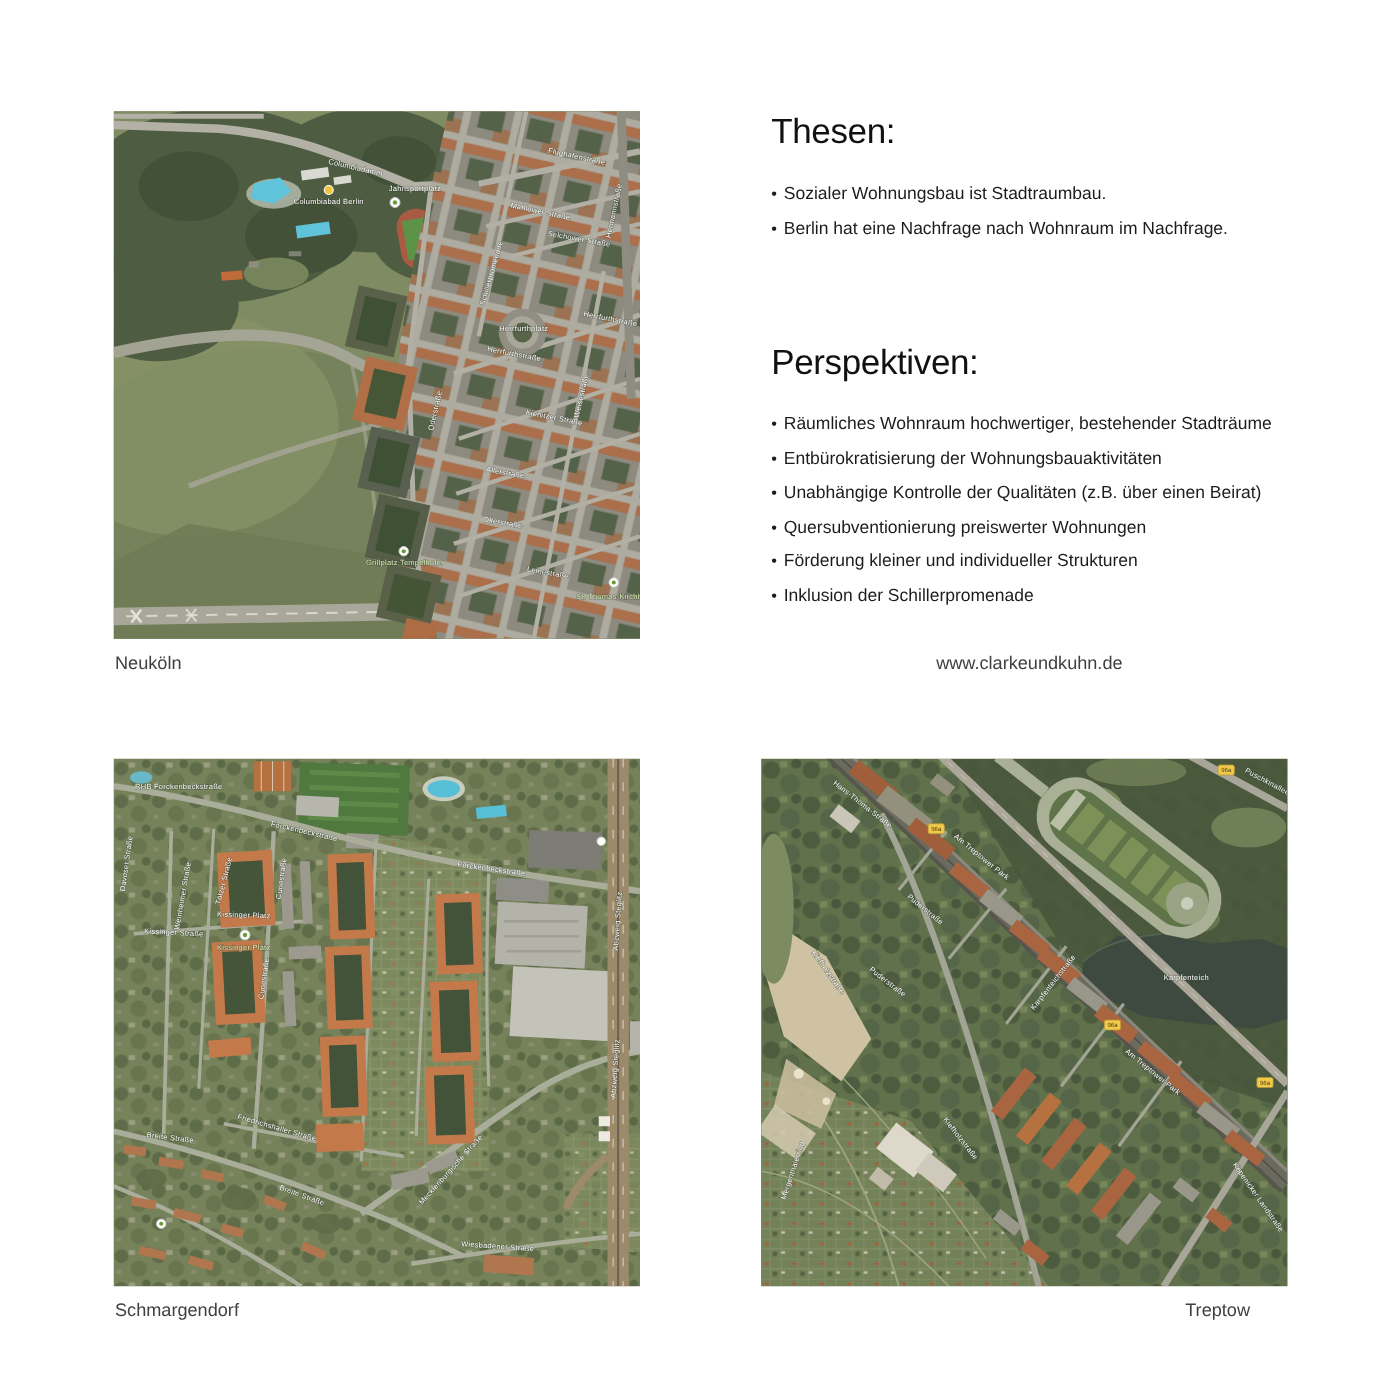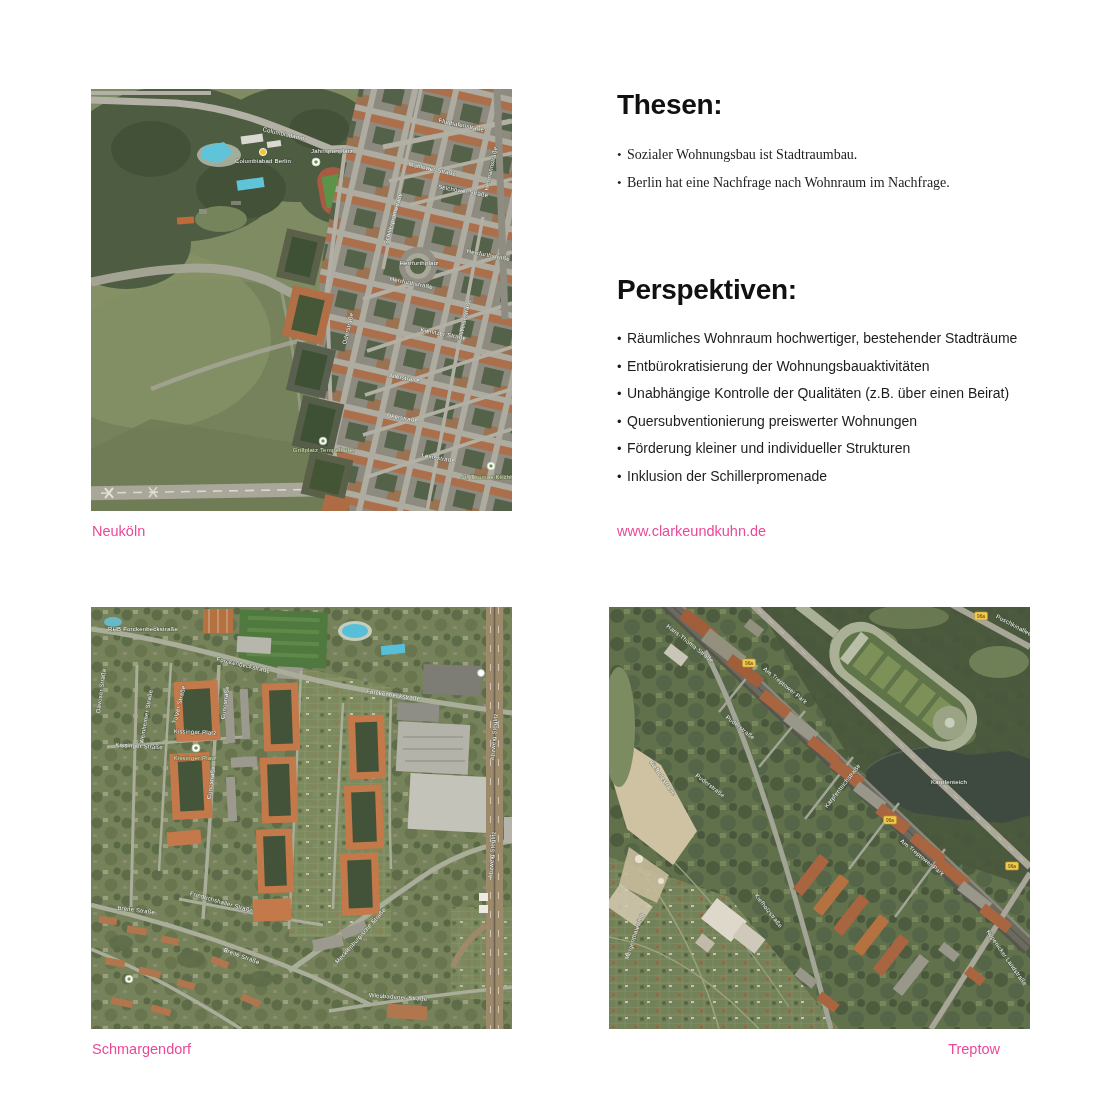"Thesen:" .heading { font-weight: 700 -> 400 }
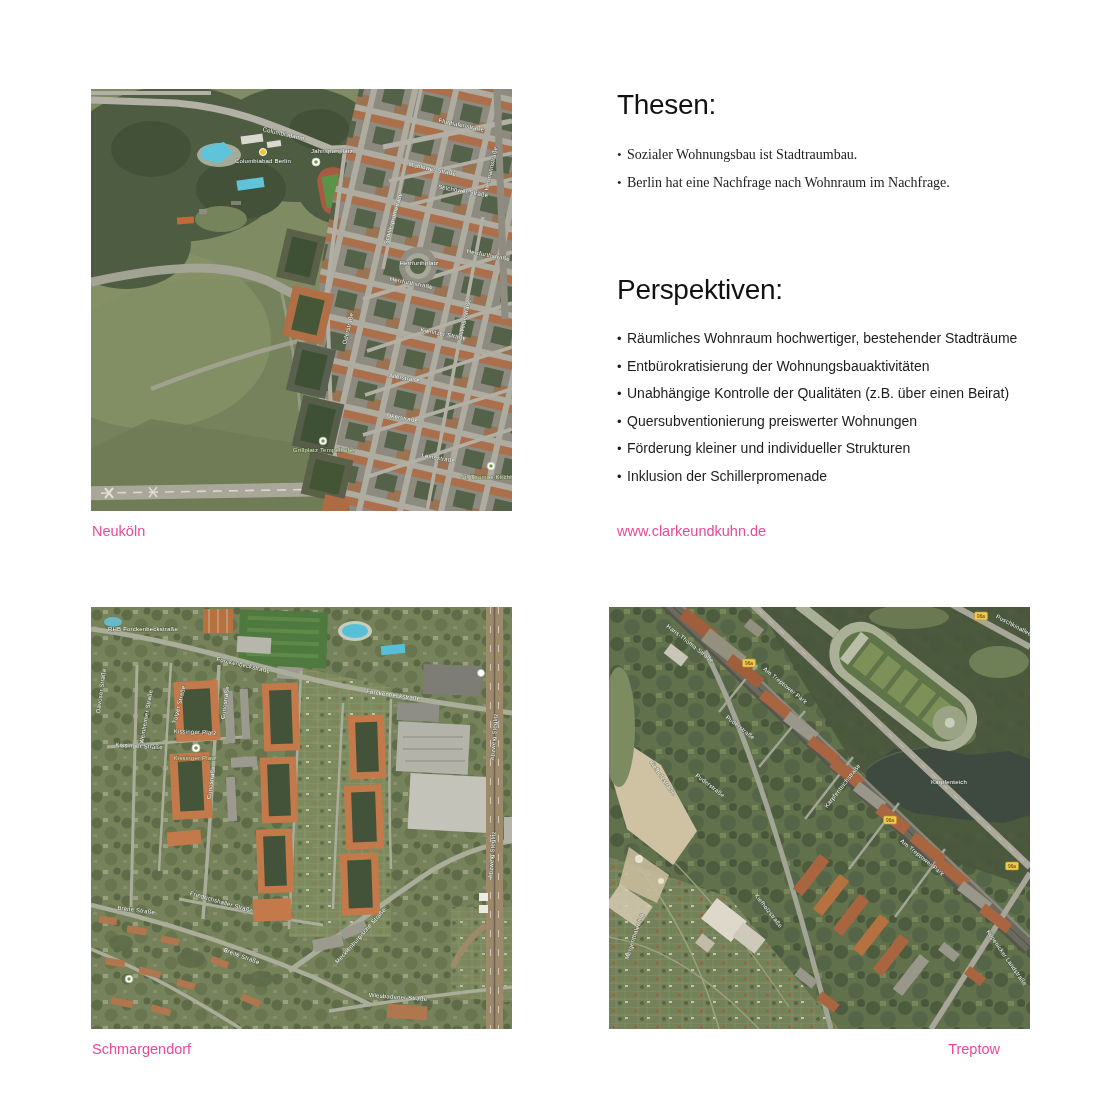"• Sozialer Wohnungsbau ist Stadtraumbau." #thesen-list { font-family: Liberation Serif, serif -> none }
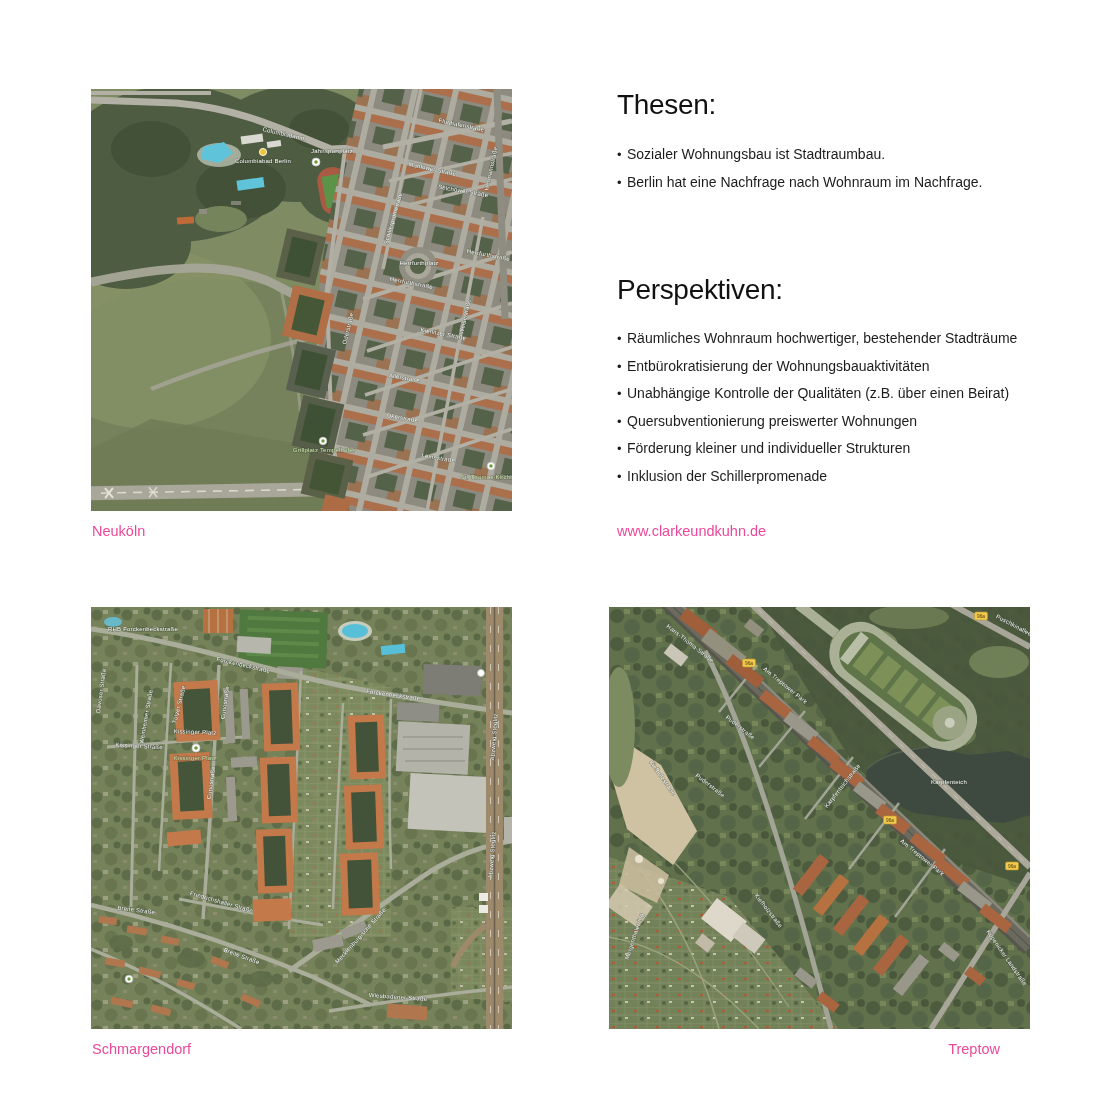"Neuköln" .caption { color: #ec4899 -> #404040 }
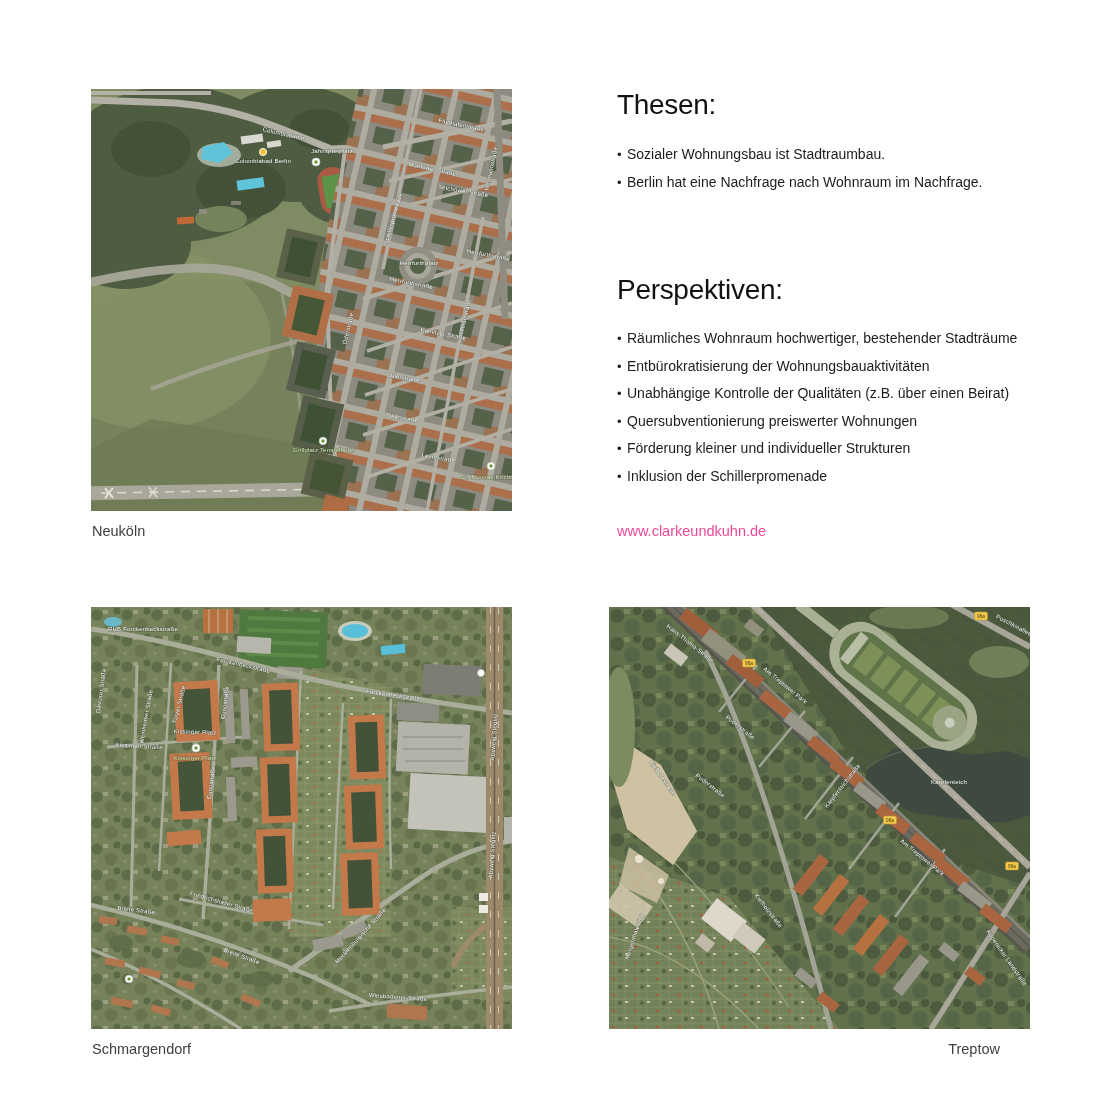"www.clarkeundkuhn.de" #website { color: #ec4899 -> #404040; text-align: left -> center }
